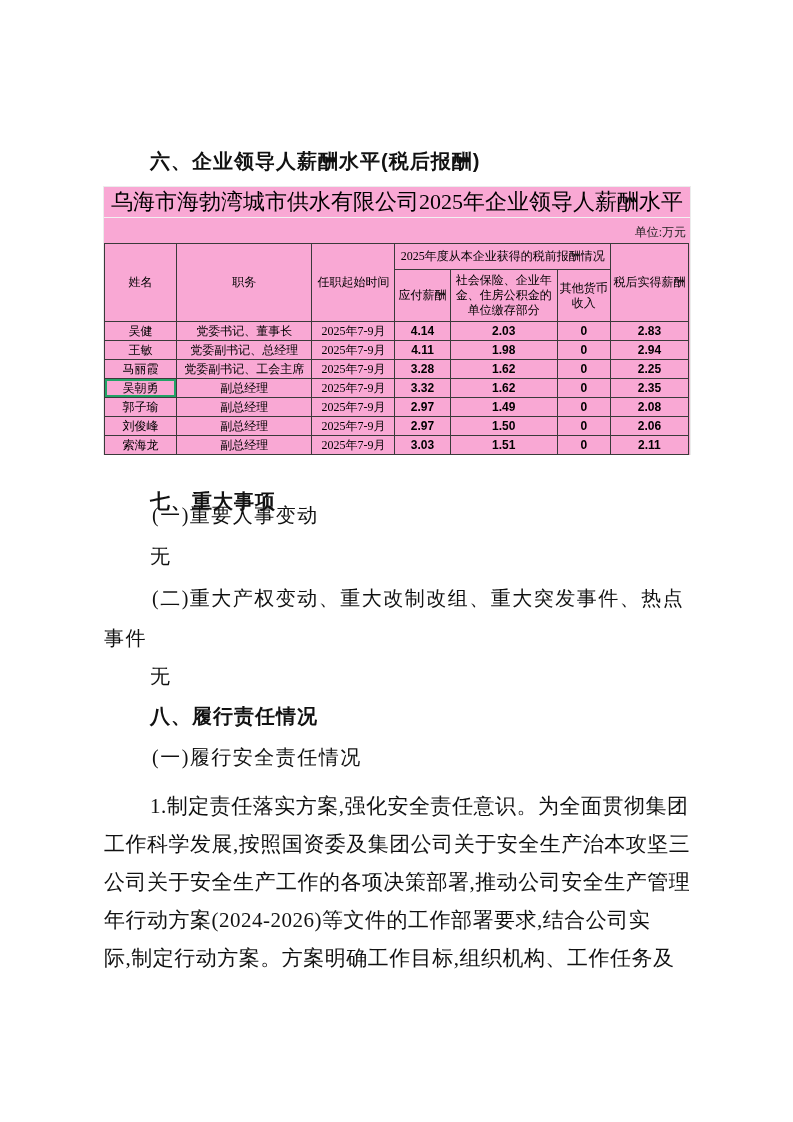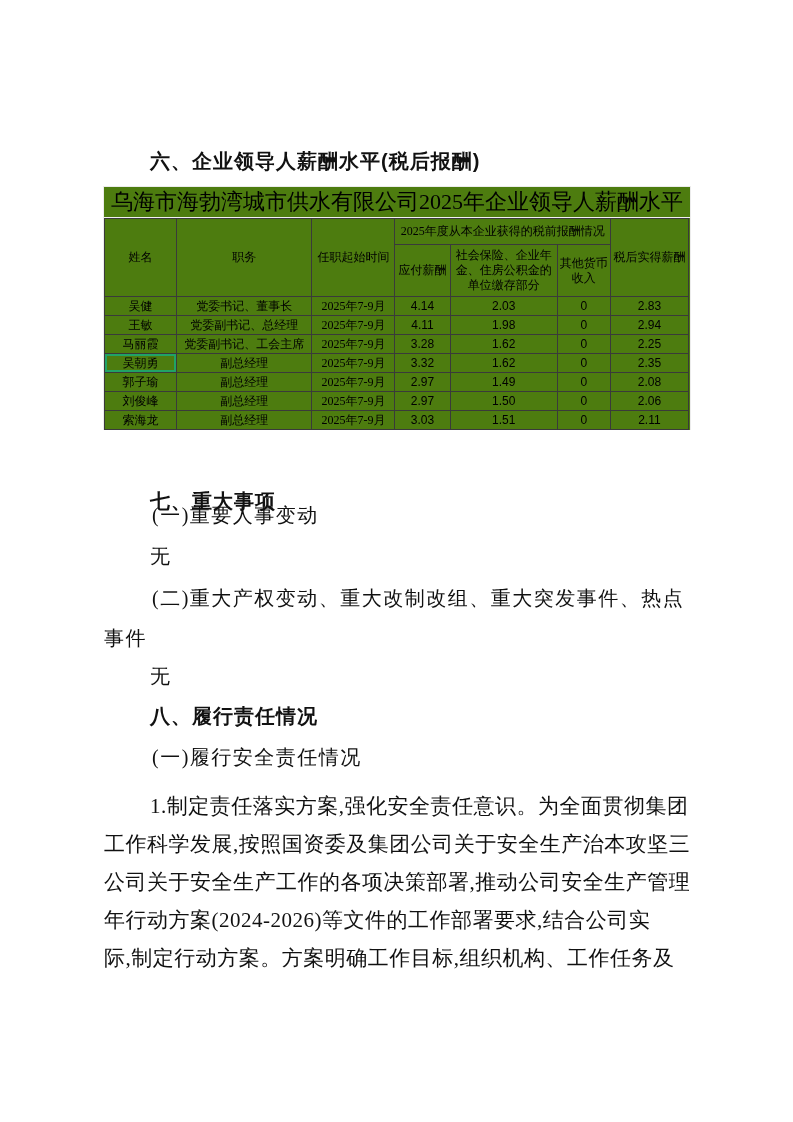"乌海市海勃湾城市供水有限公司2025年企业领导人薪酬水平" .sheet { background: #4d7c0f -> #f9a8d4 }
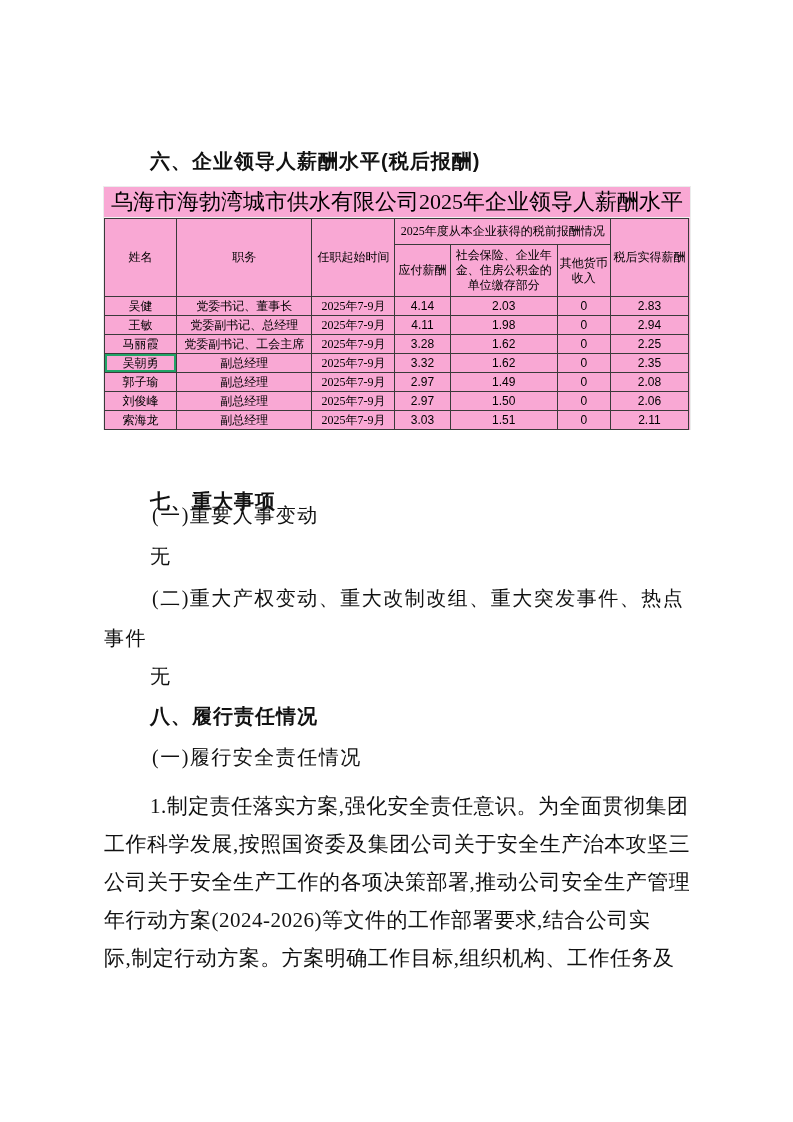"单位:万元" div.unit-row { html: none -> <div>单位:万元</div> }
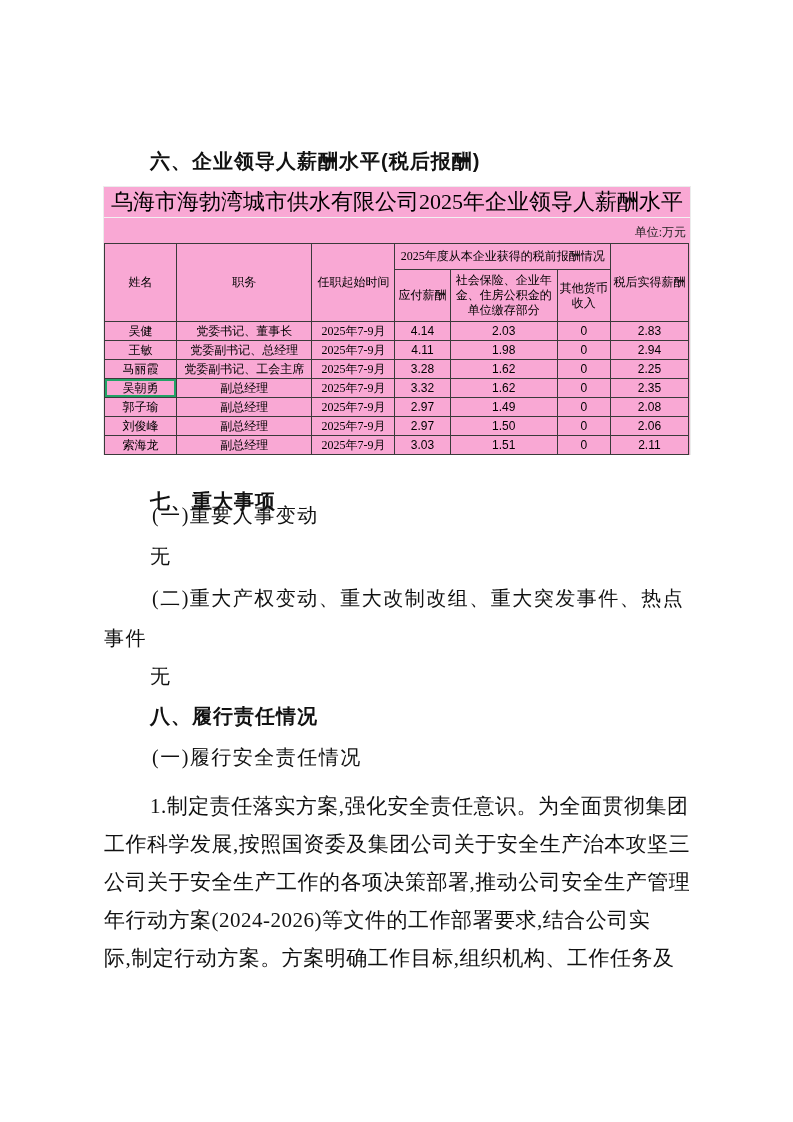"4.14" td.num { font-weight: 400 -> 700 }
